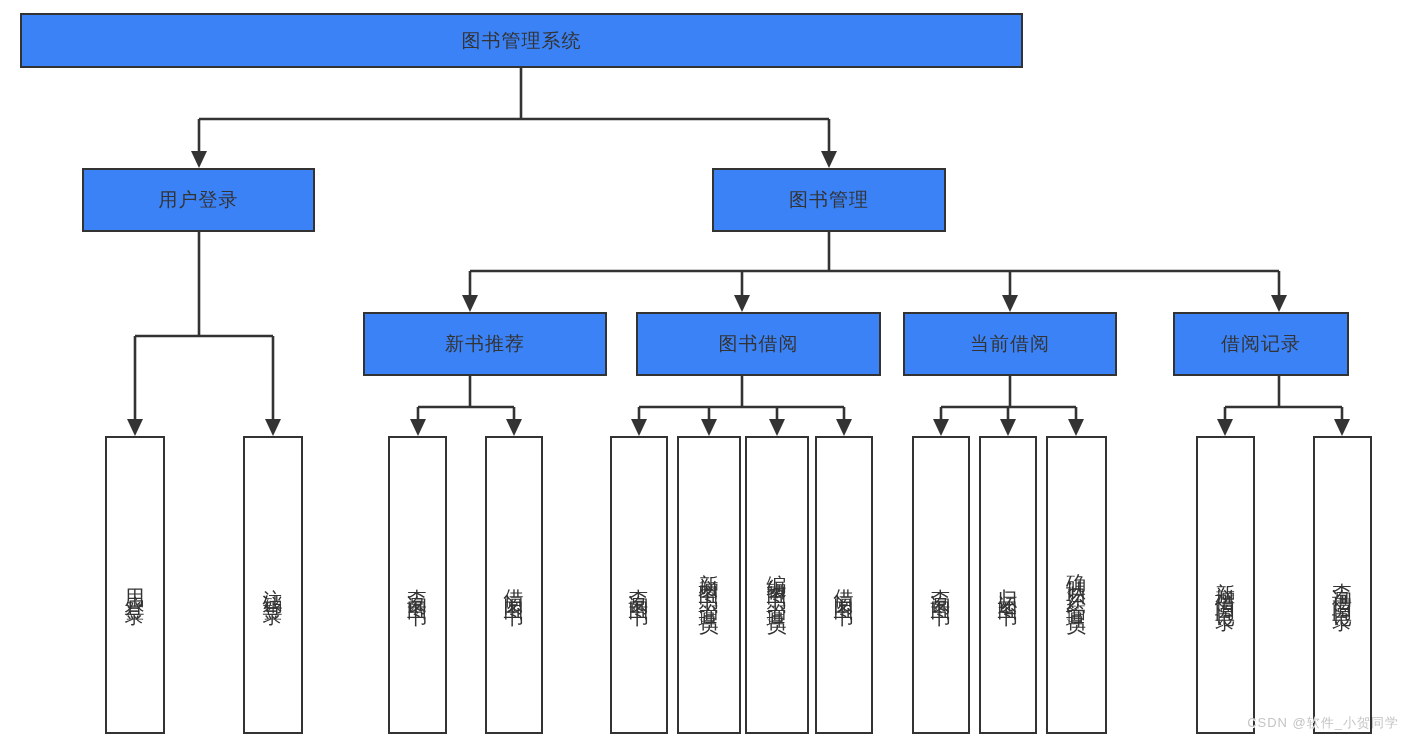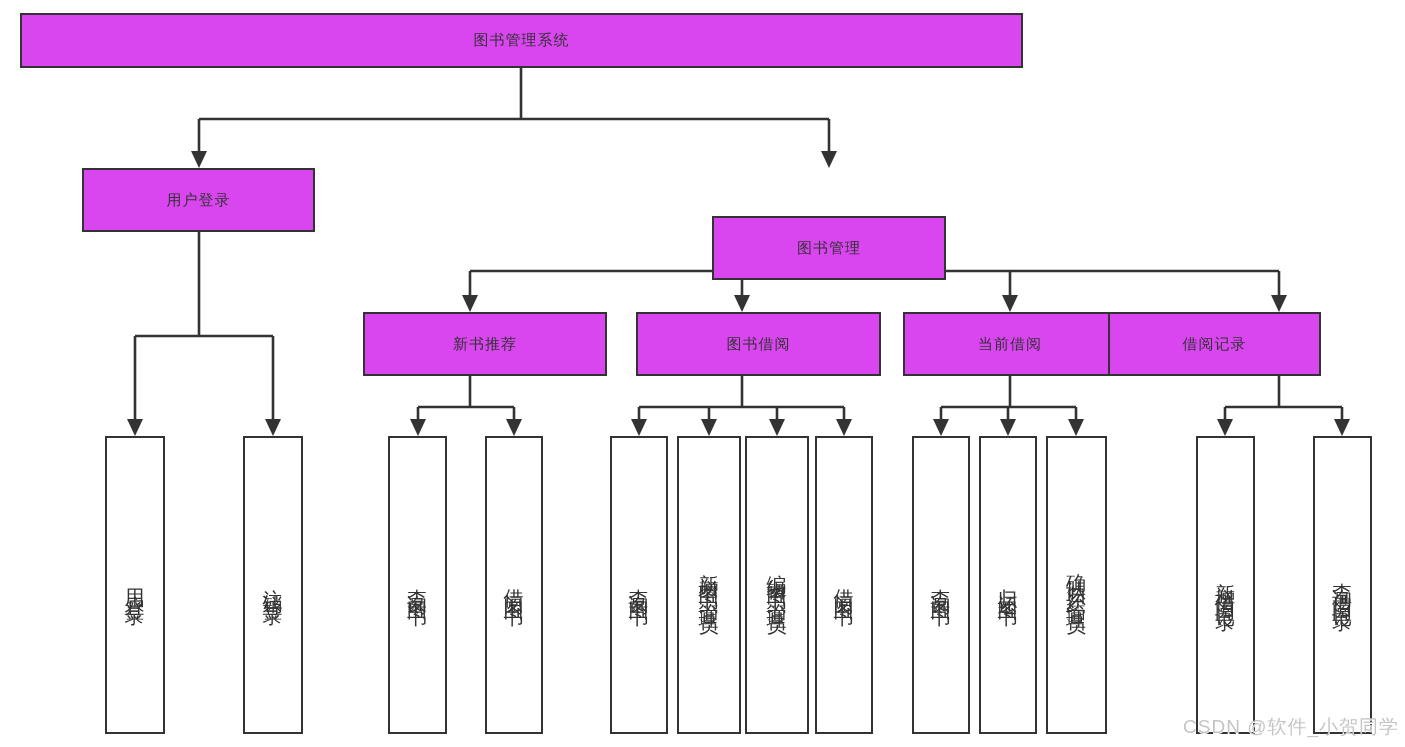"图书管理系统" .node { background: #d946ef -> #3b82f6; font-size: 15px -> 19px }
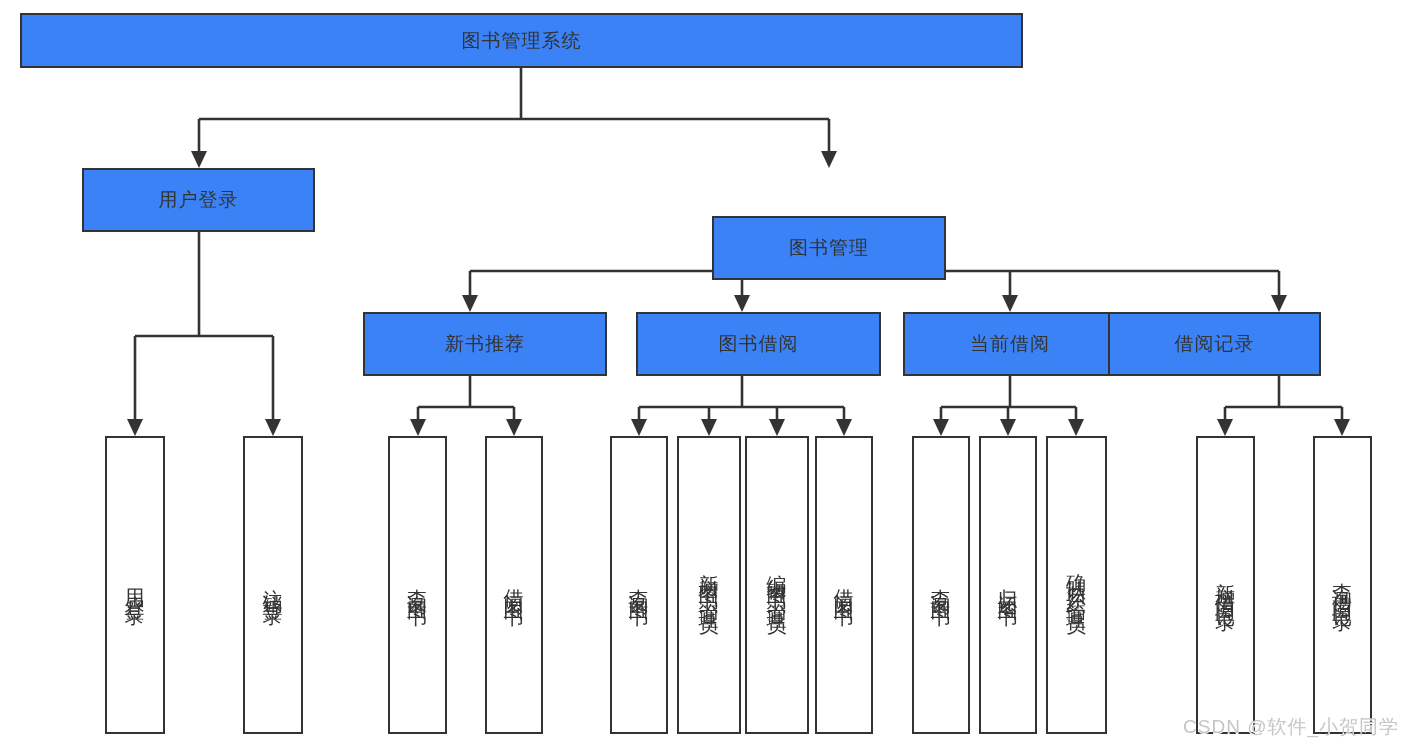"图书管理" div.node { margin-top: 48px -> none }
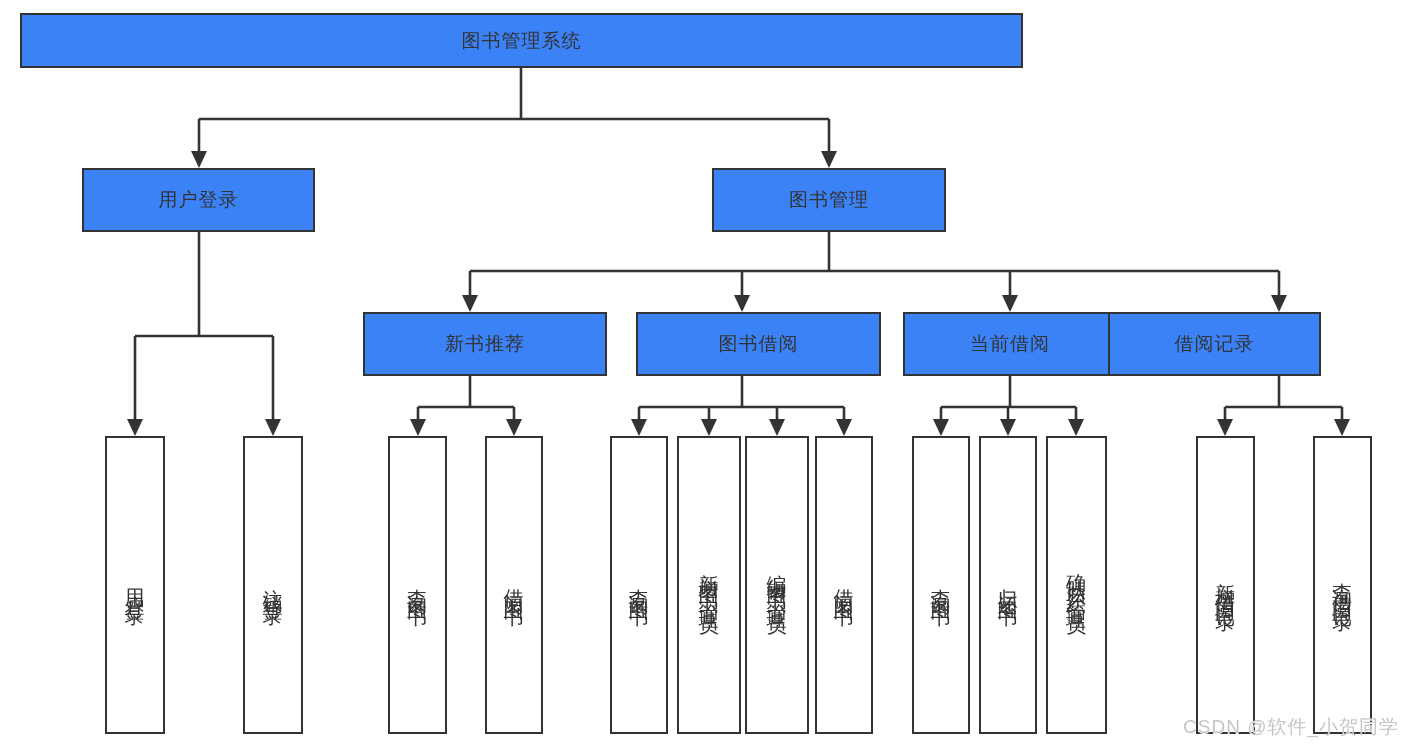"借阅记录" div.node { left: 1108px -> 1173px; width: 213px -> 176px }
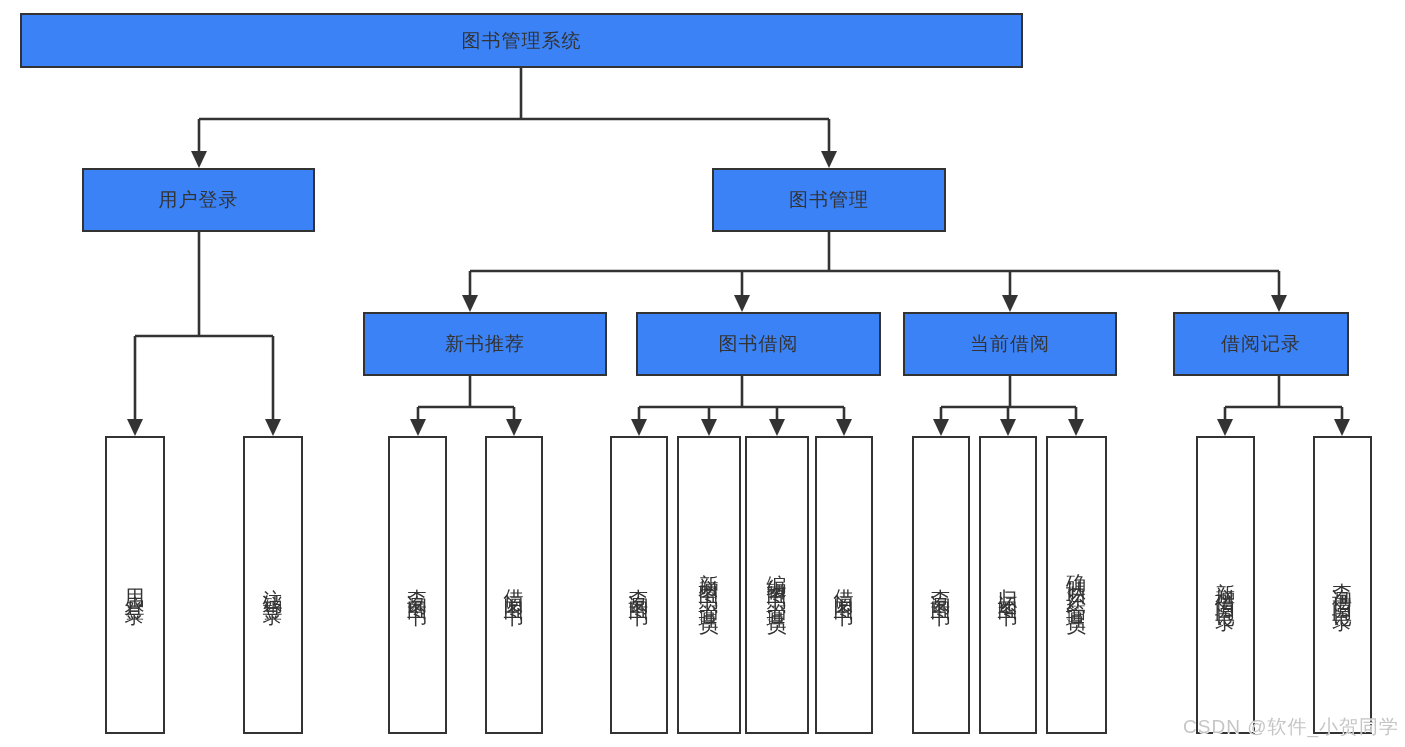"CSDN @软件_小贺同学" #watermark { font-size: 19px -> 13px }
